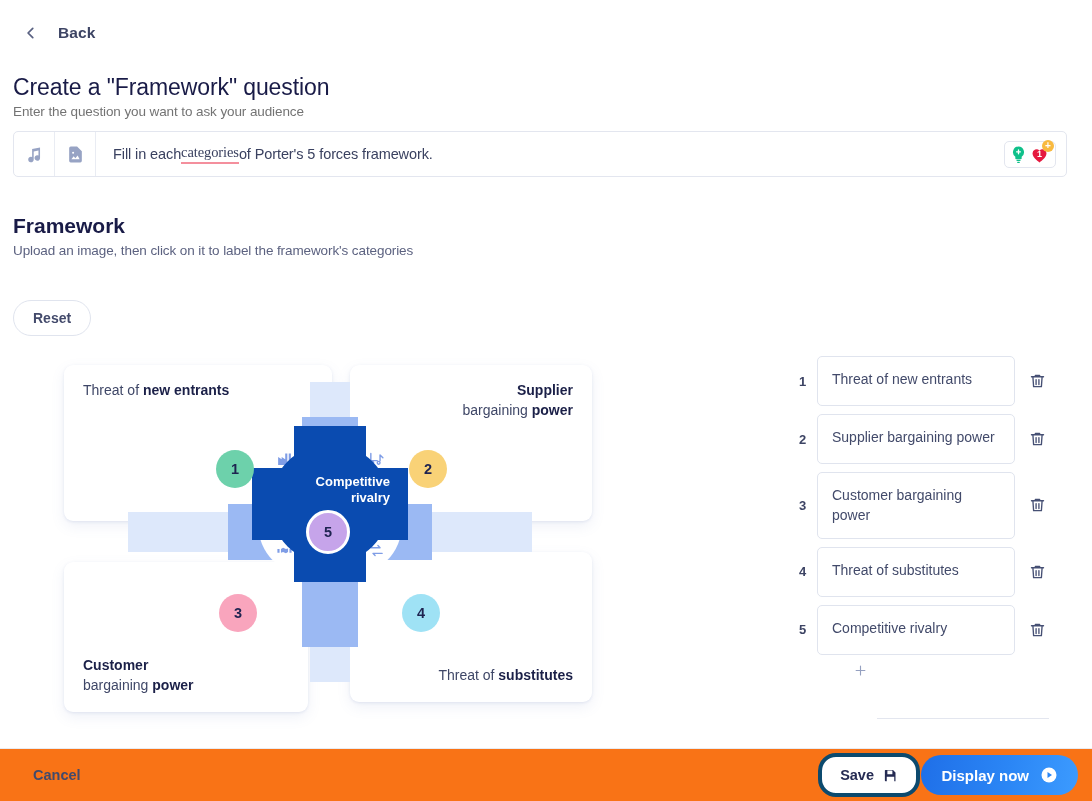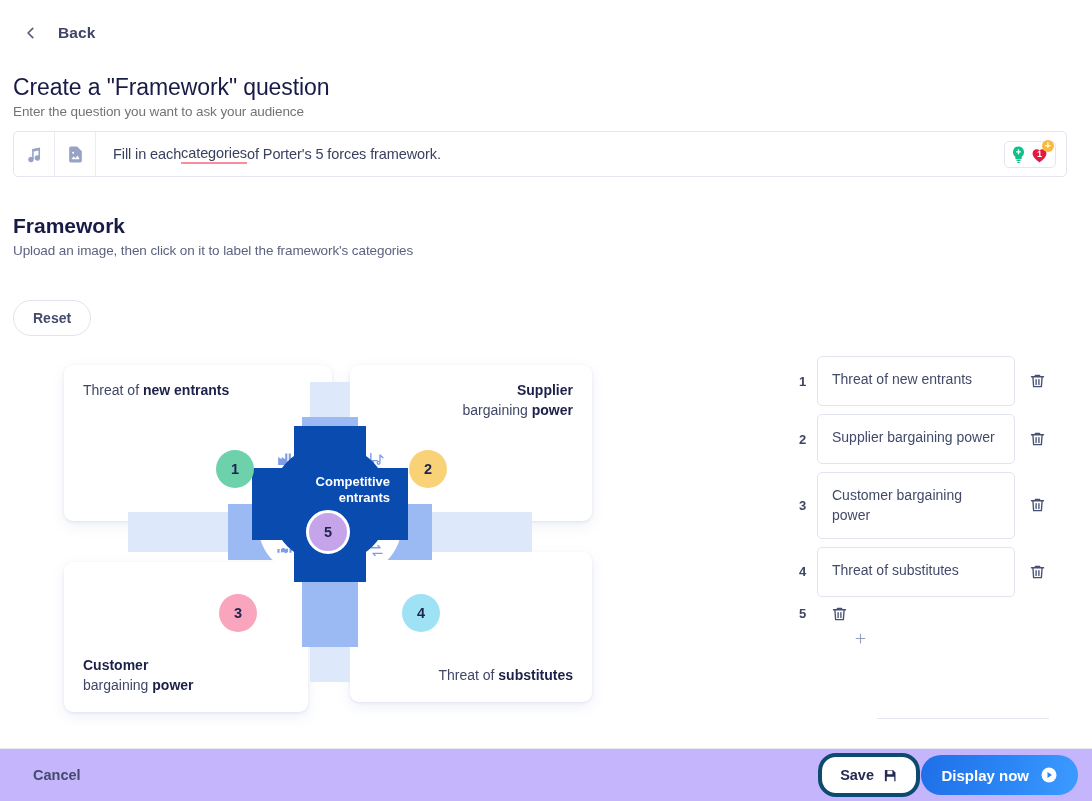"categories" .misspell { font-family: none -> Liberation Serif, serif }
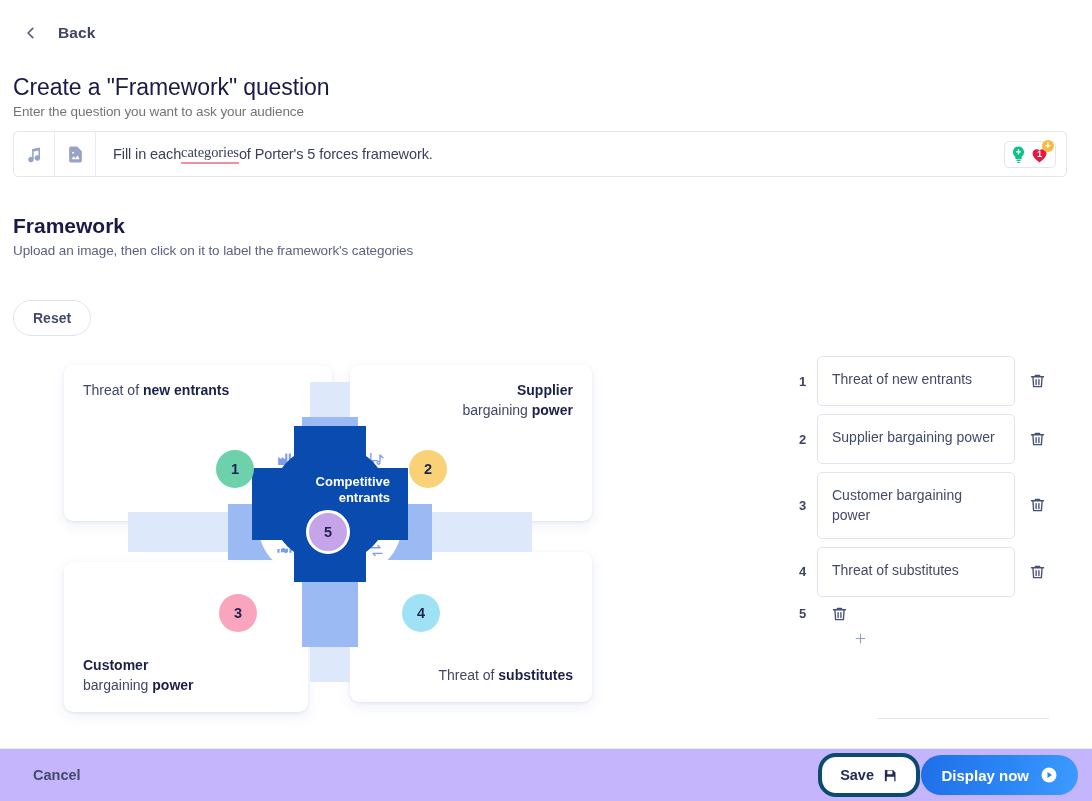"entrants" span { text: entrants -> rivalry }
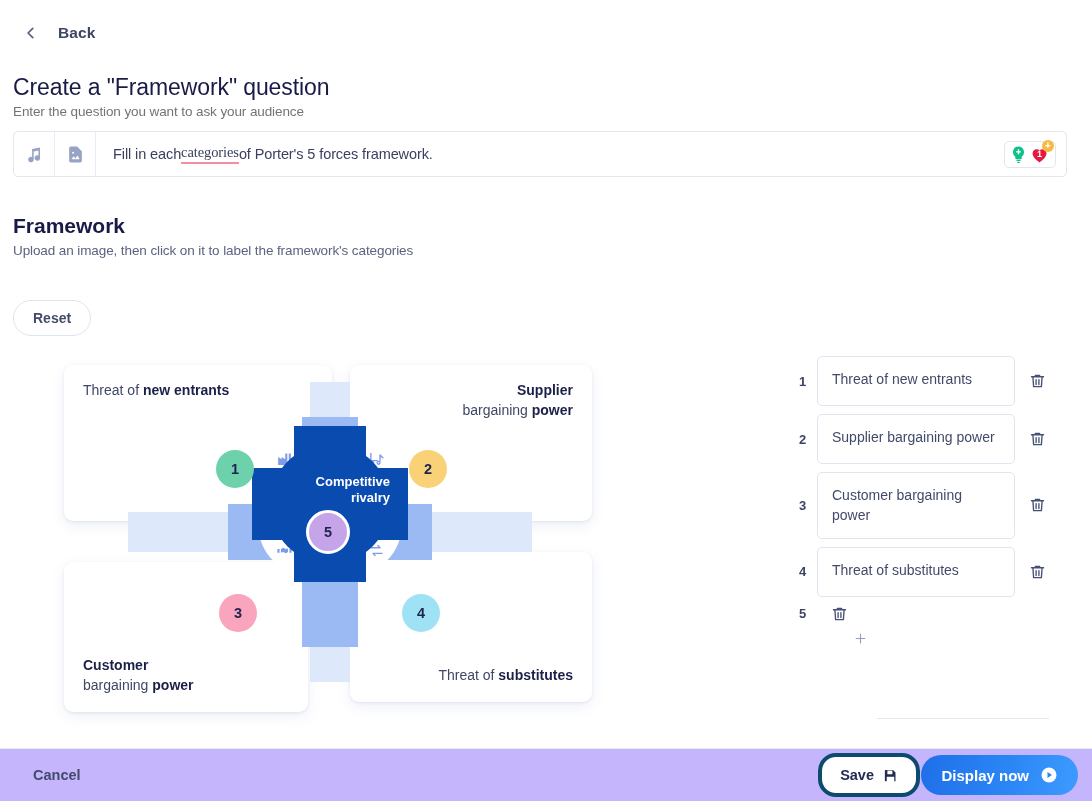"Competitive rivalry" div.ainput { html: none -> <div>Competitive rivalry</div> }
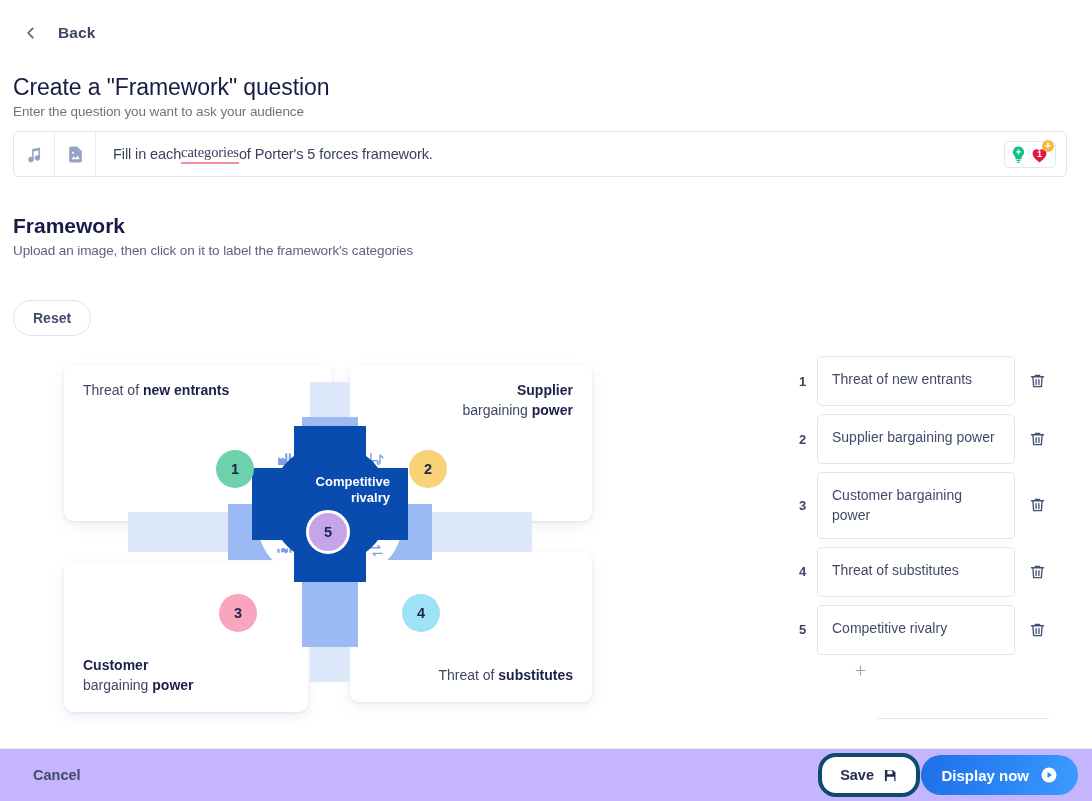"Cancel" .footer { background: #c4b5fd -> #f97316 }
